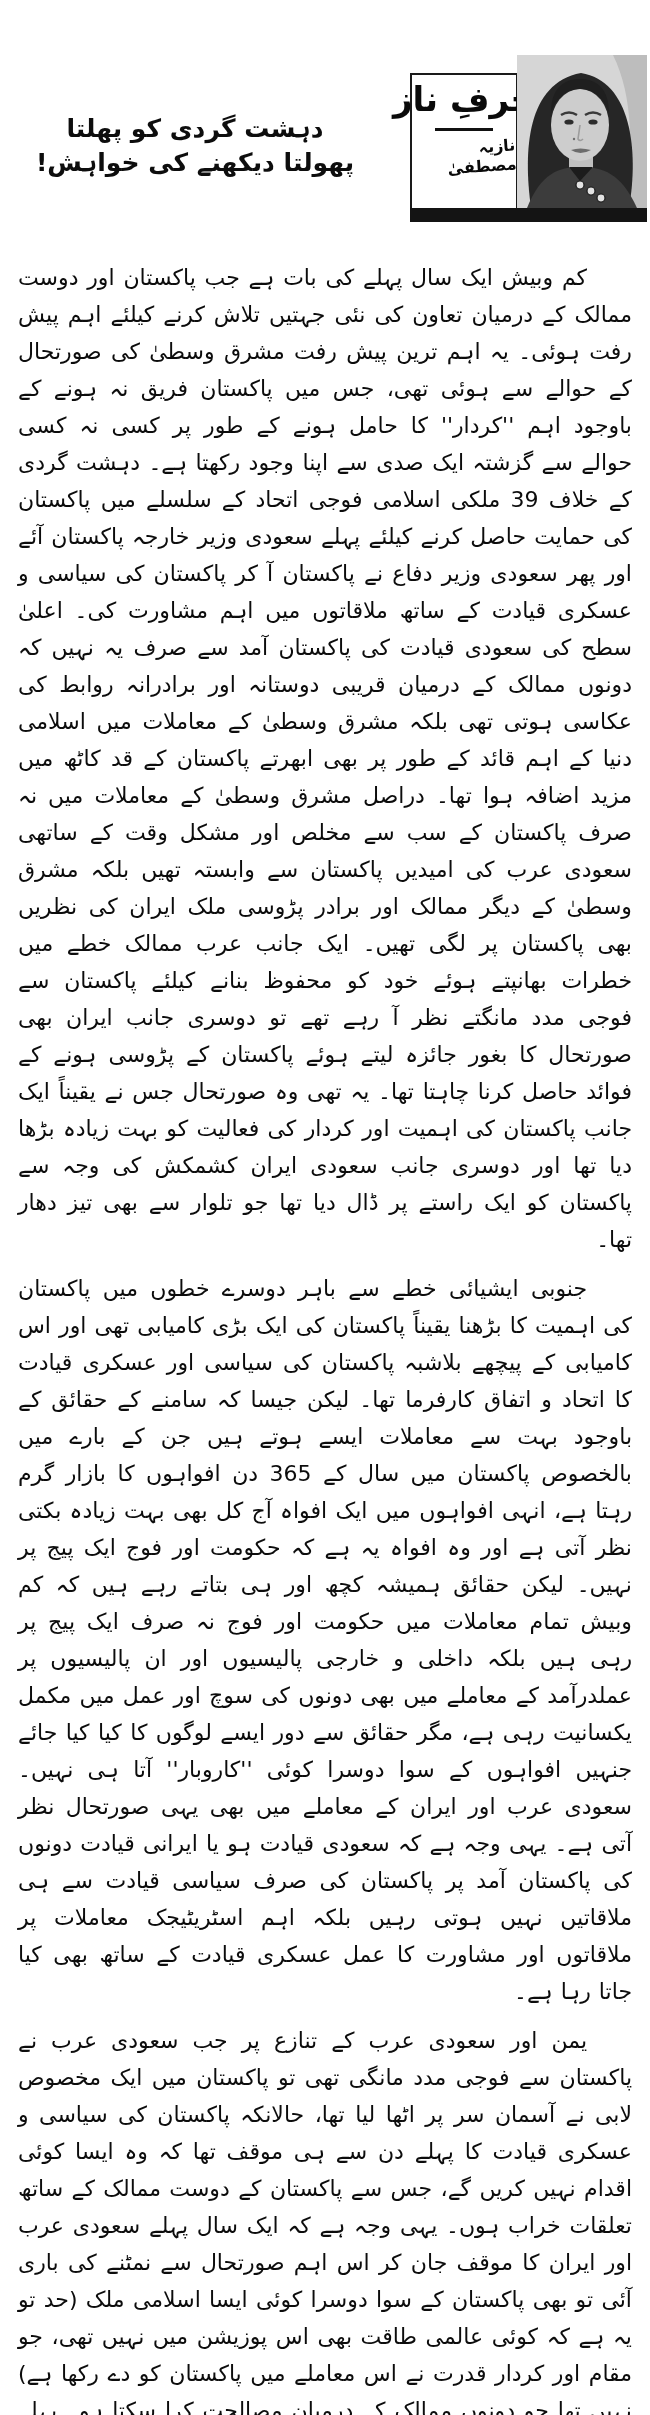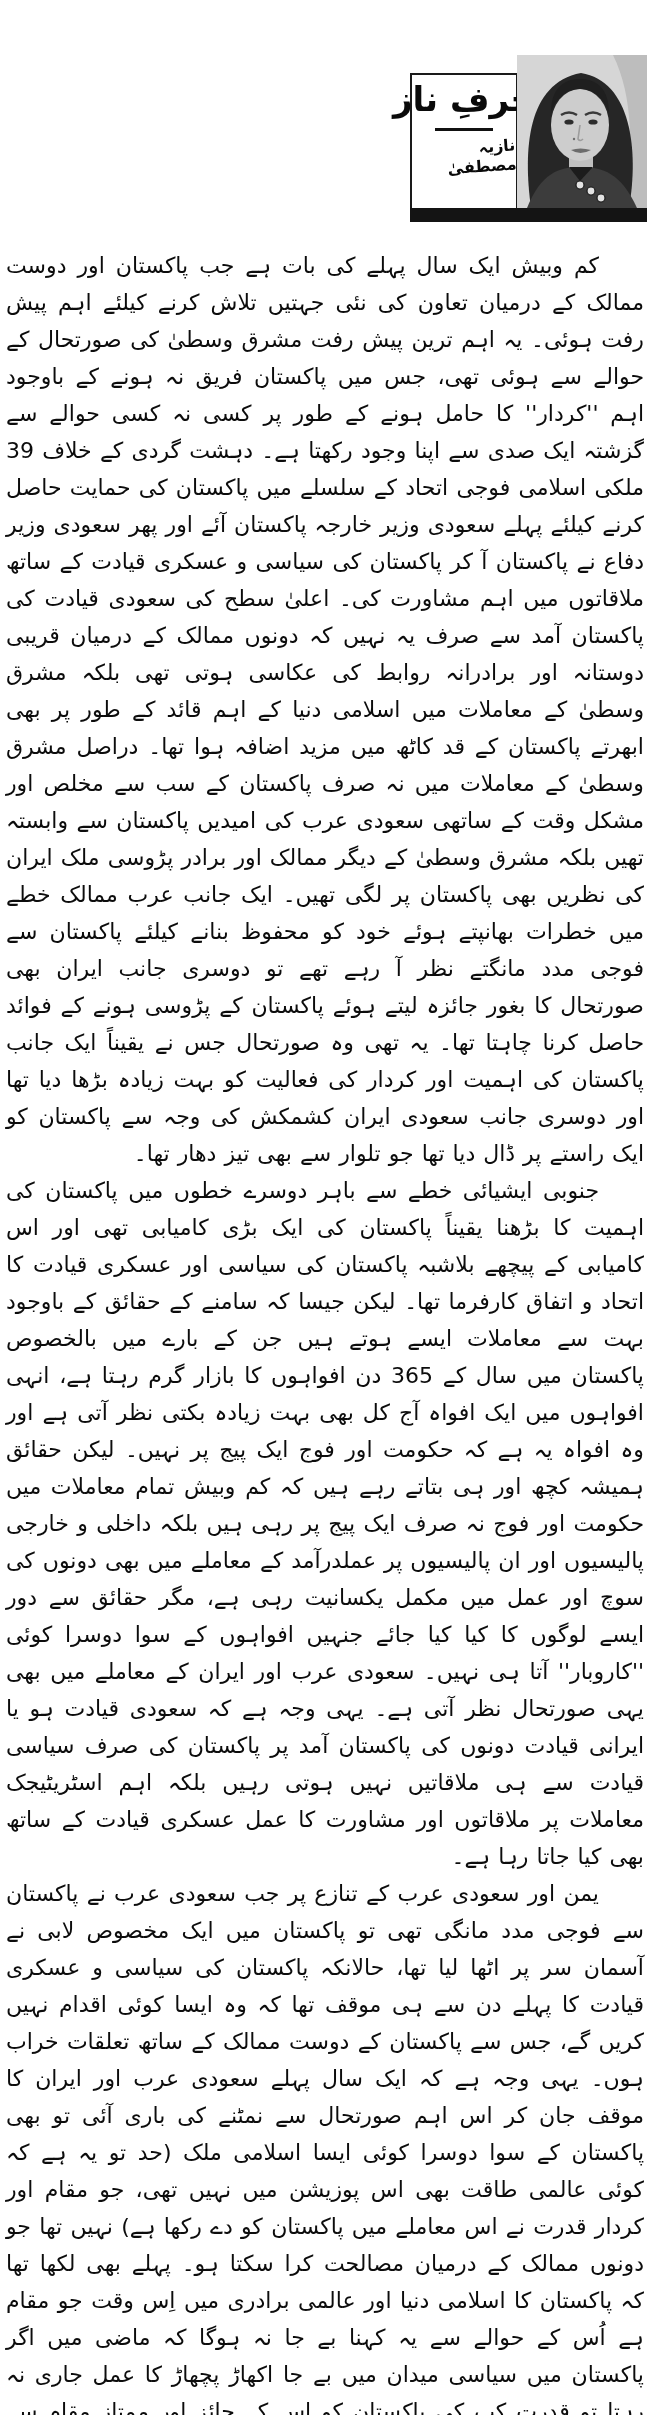"دہشت گردی کو پھلتا پھولتا" div.headline { html: none -> <div>دہشت گردی کو پھلتا پھولتا دیکھنے کی خواہش!</div> }
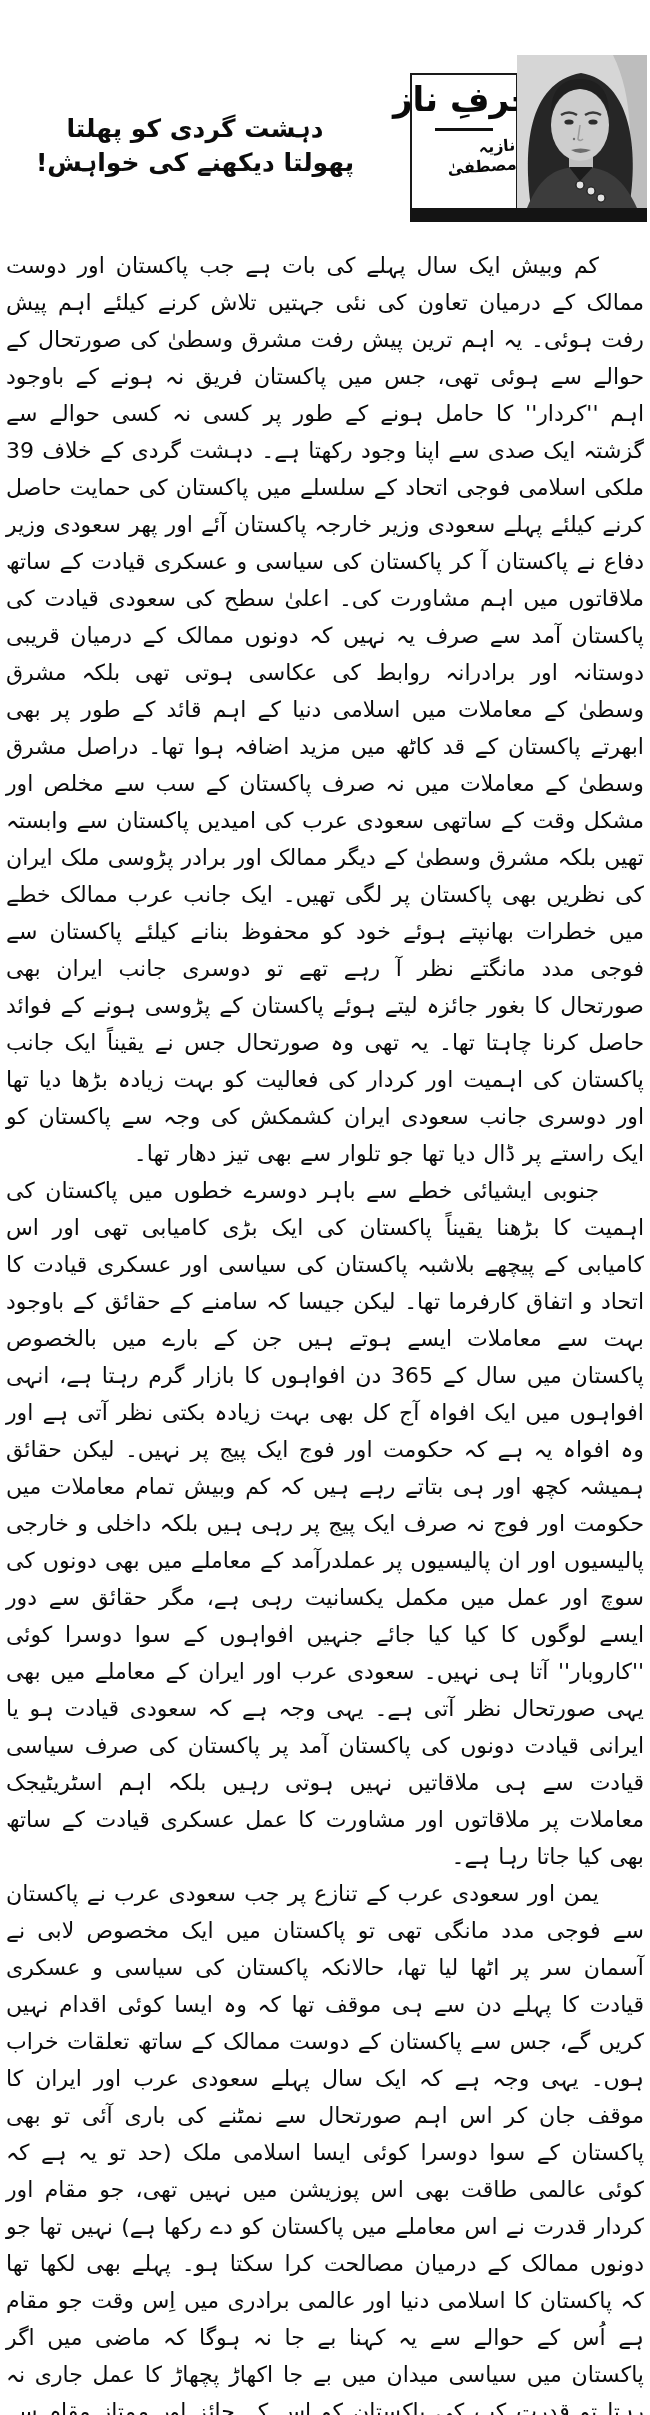"کم وبیش ایک سال پہلے" .article p { margin: 0 -> 12px }
